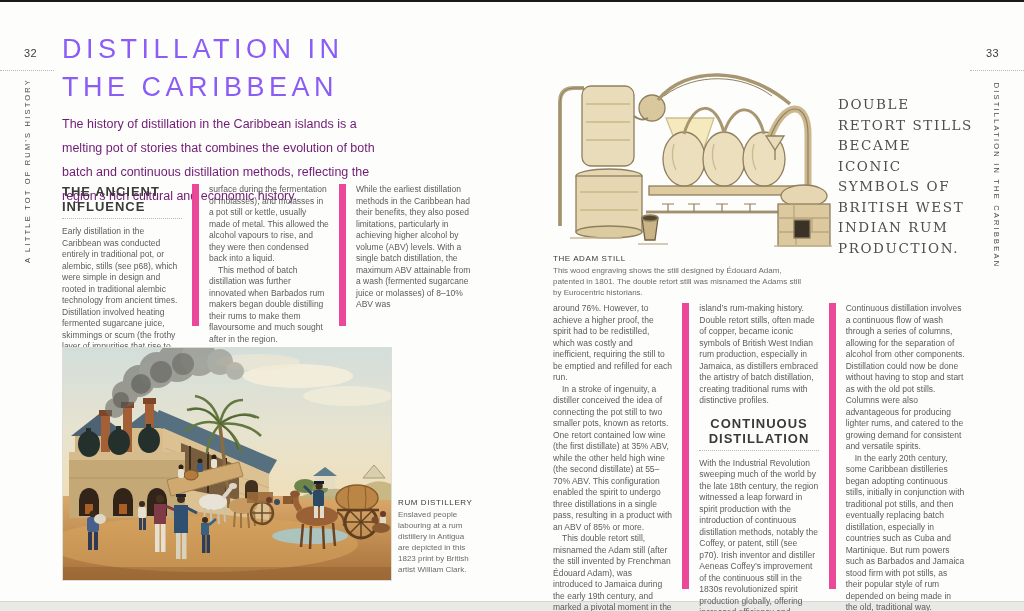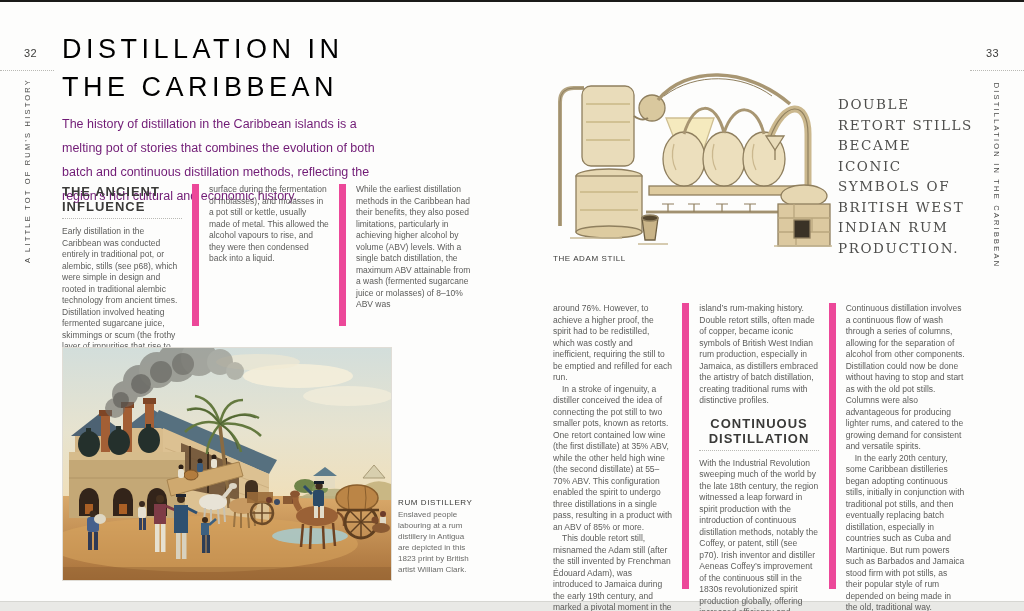"DISTILLATION IN" .title { color: #000000 -> #8b5cf6 }
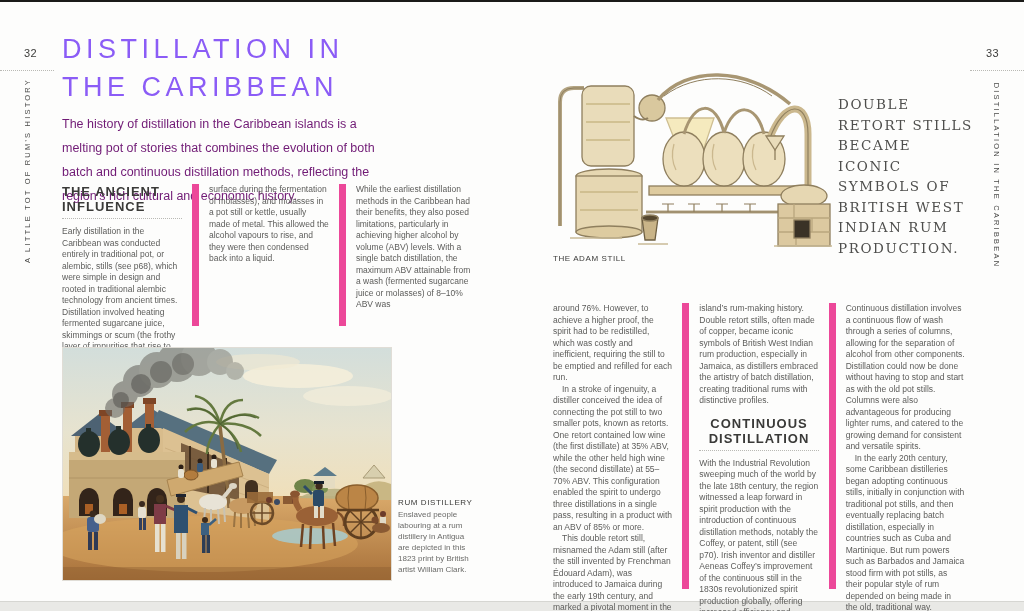"This method of batch distillation" p.indent { html: none -> <p>This method of batch distillation was further innovated when Barbados rum makers began double distilling their rums to make them flavoursome and much sought after in the region.</p> }
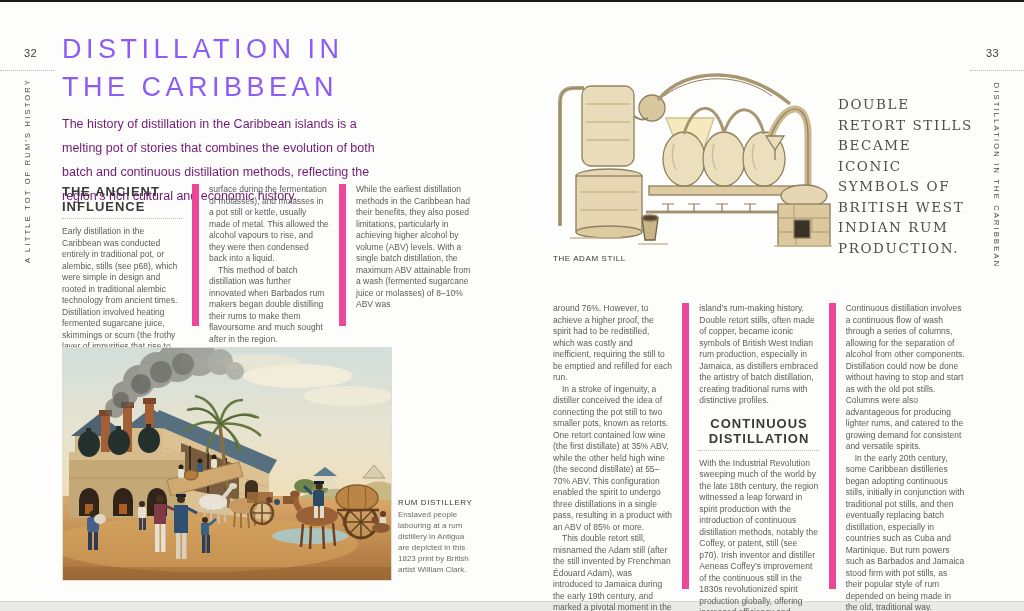"This wood engraving shows the" div.fig-cap-text { html: none -> <div>This wood engraving shows the still designed by Édouard Adam, patented in 1801. The double retort still was misnamed the Adams still by Eurocentric historians.</div> }
